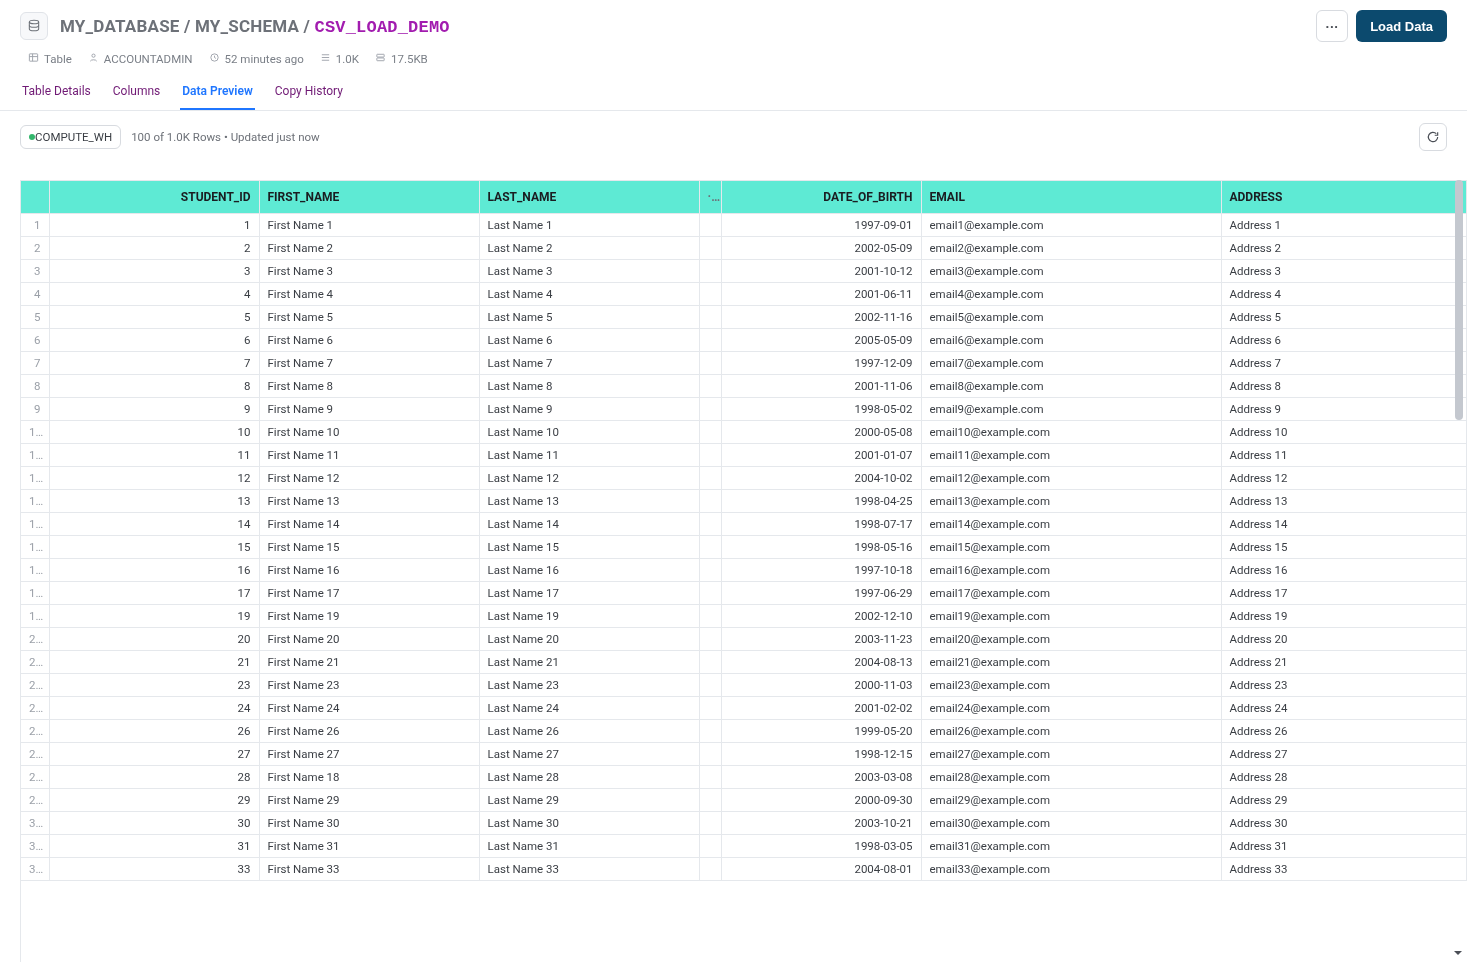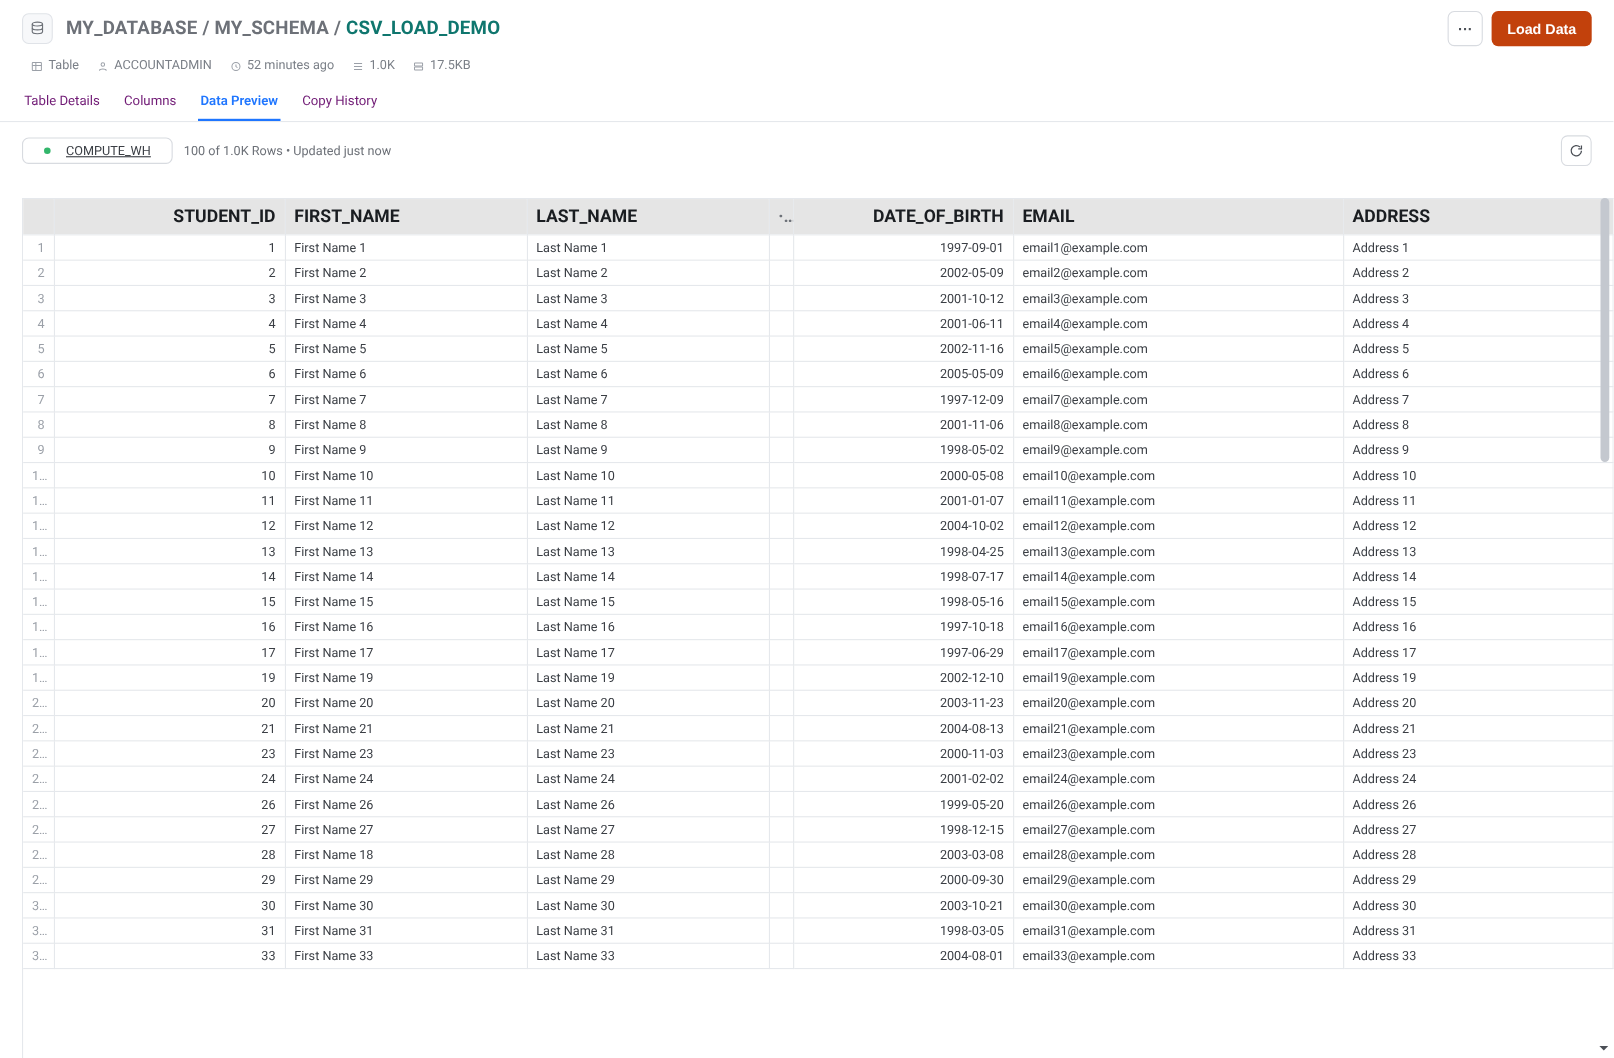"CSV_LOAD_DEMO" .breadcrumb .current { color: #0f766e -> #a21caf; font-family: none -> Liberation Mono, monospace }
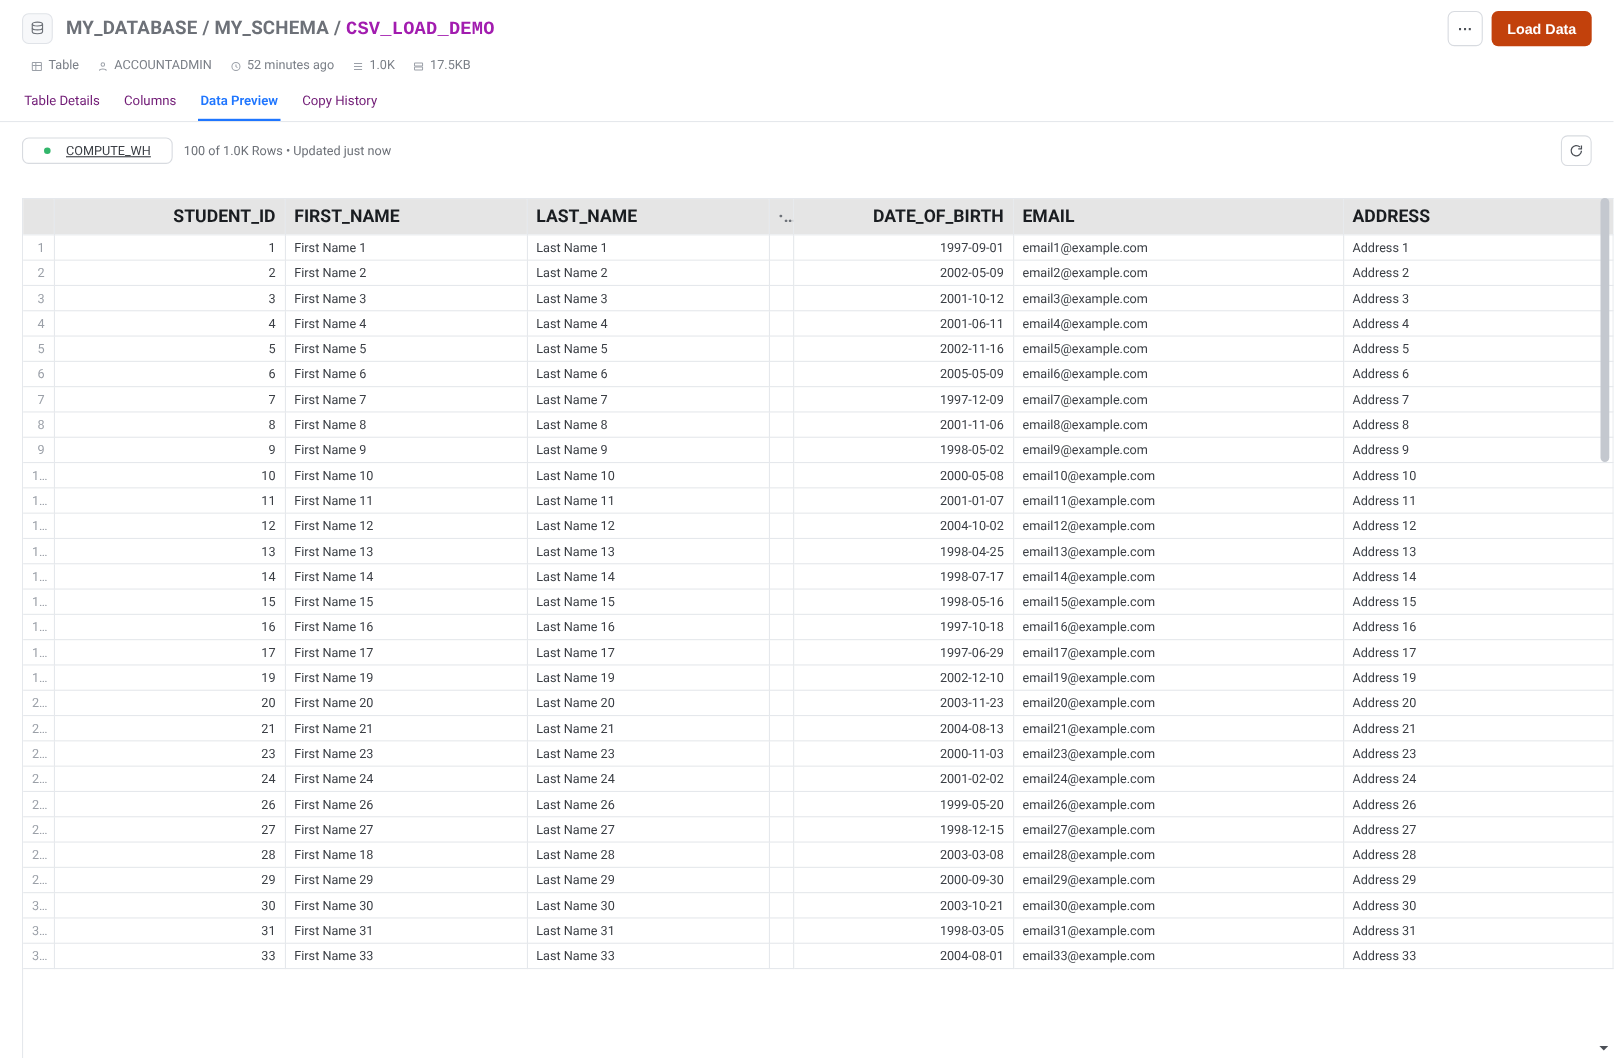"Load Data" .btn-primary { background: #c2410c -> #0c4a6e }
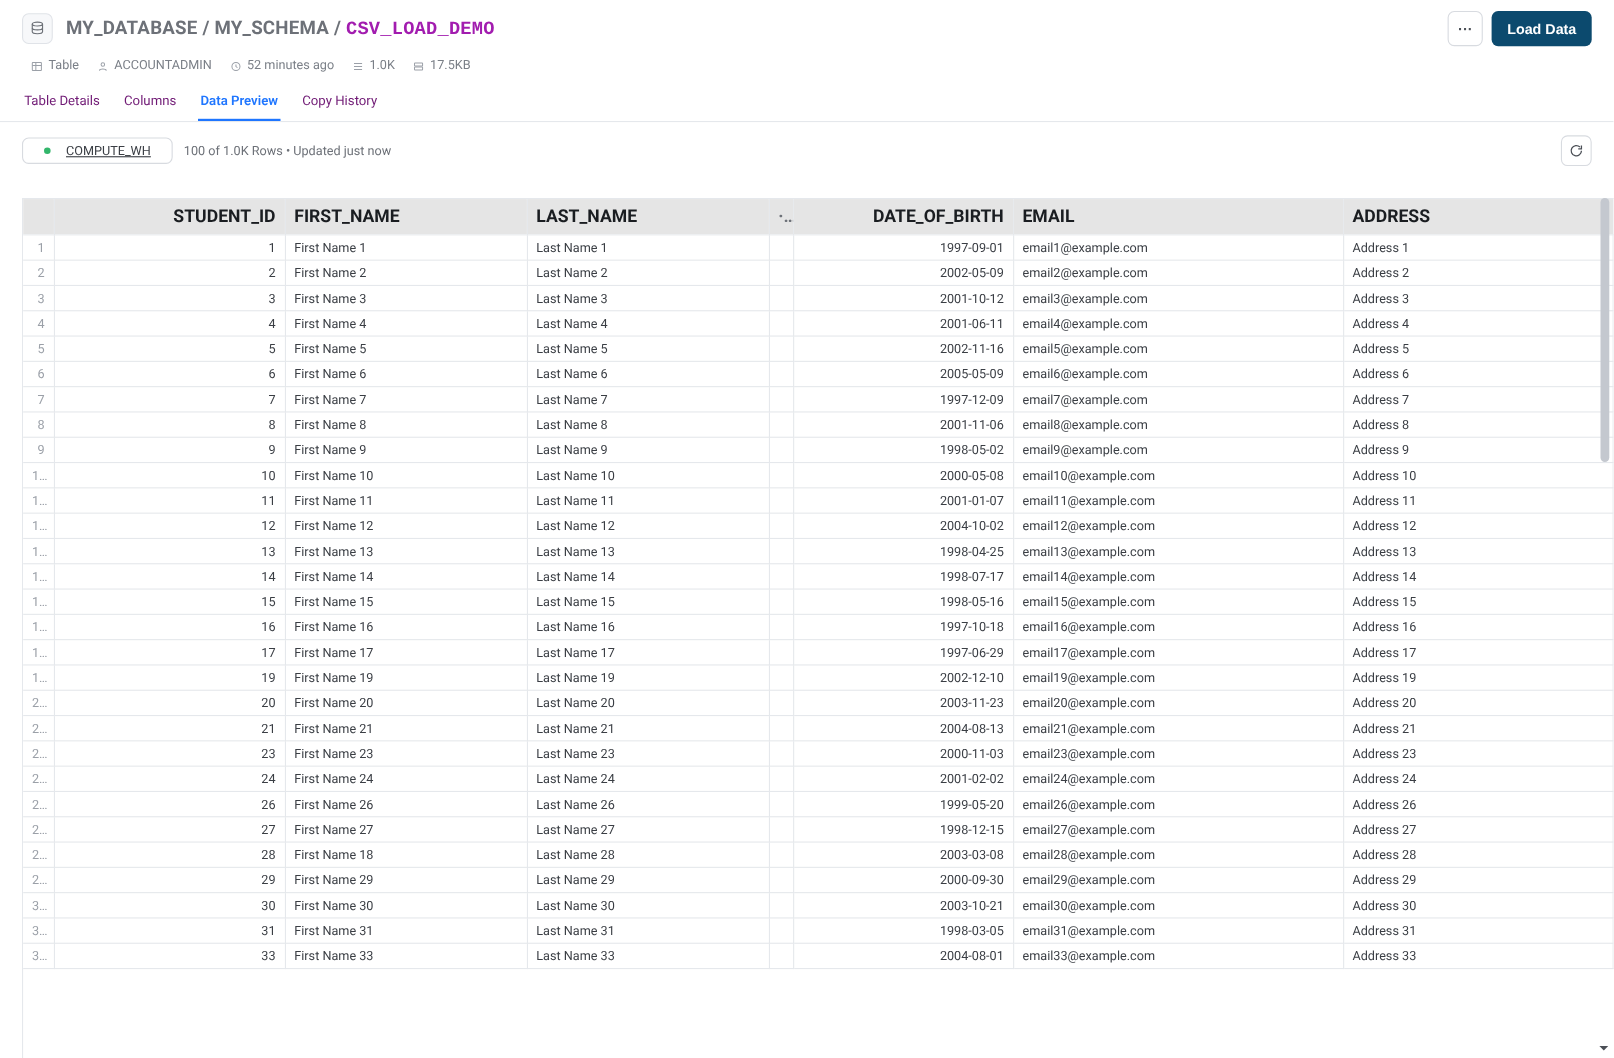"Table" .meta-item { align-items: flex-end -> flex-start }
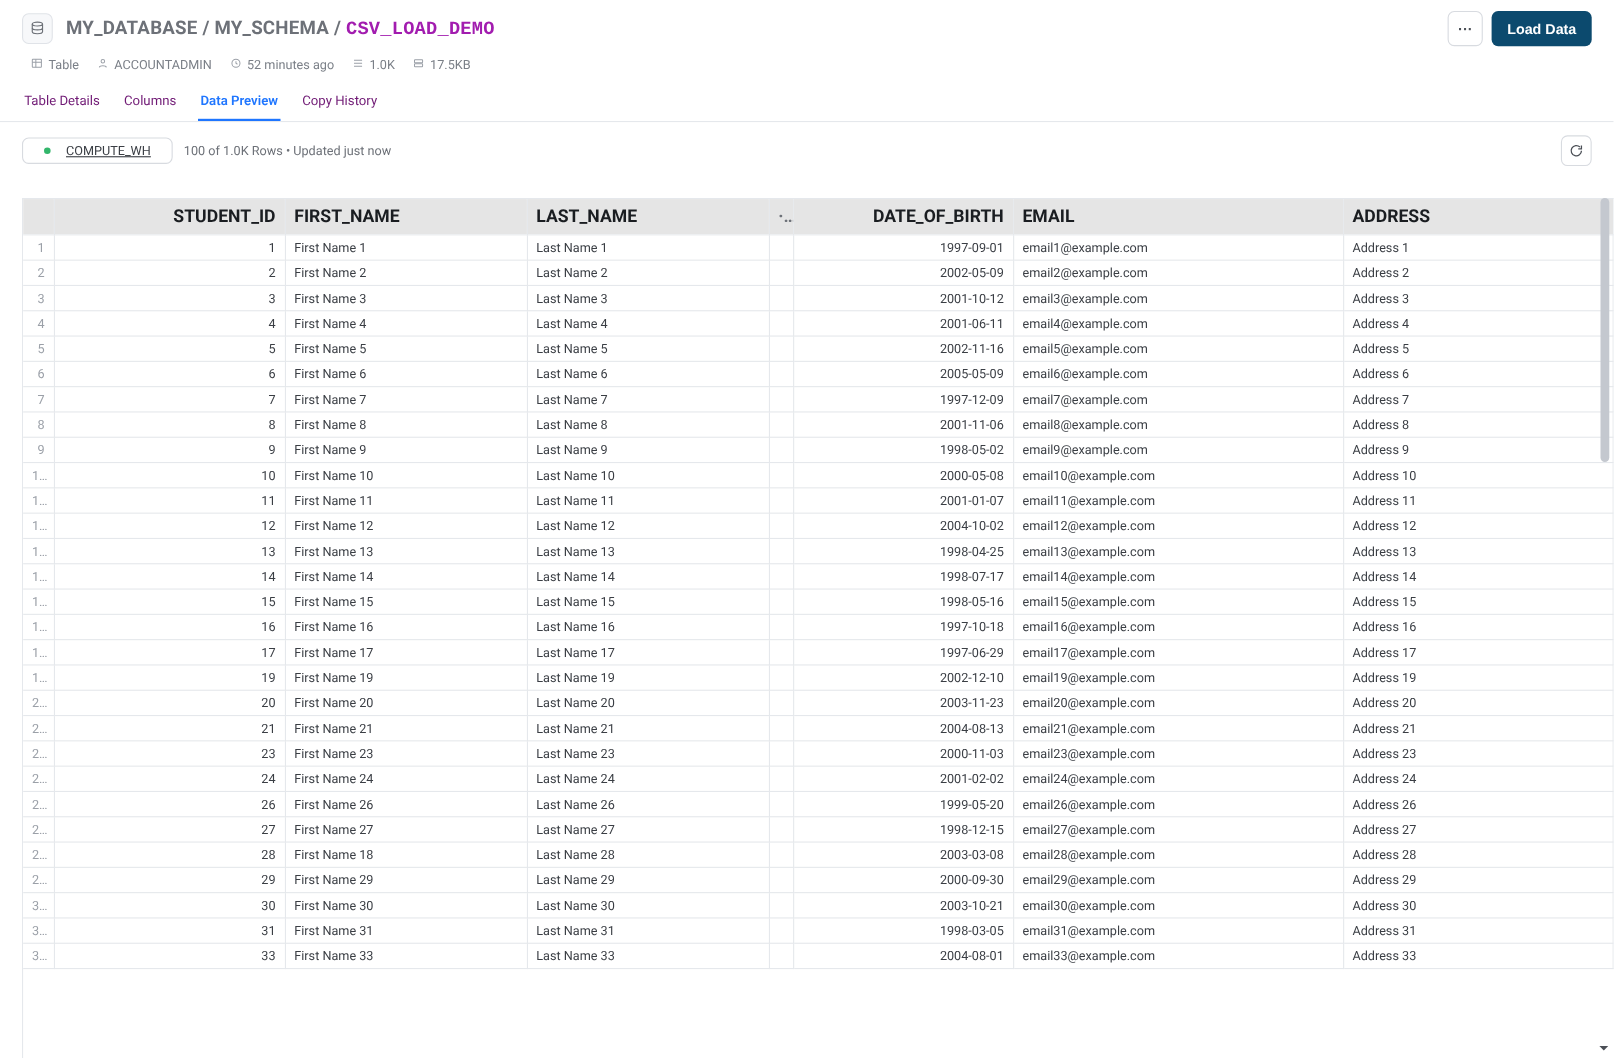"COMPUTE_WH" .wh-chip { gap: 14px -> 0; padding: 4px 19px -> 4px 8px; text-decoration: underline -> none }
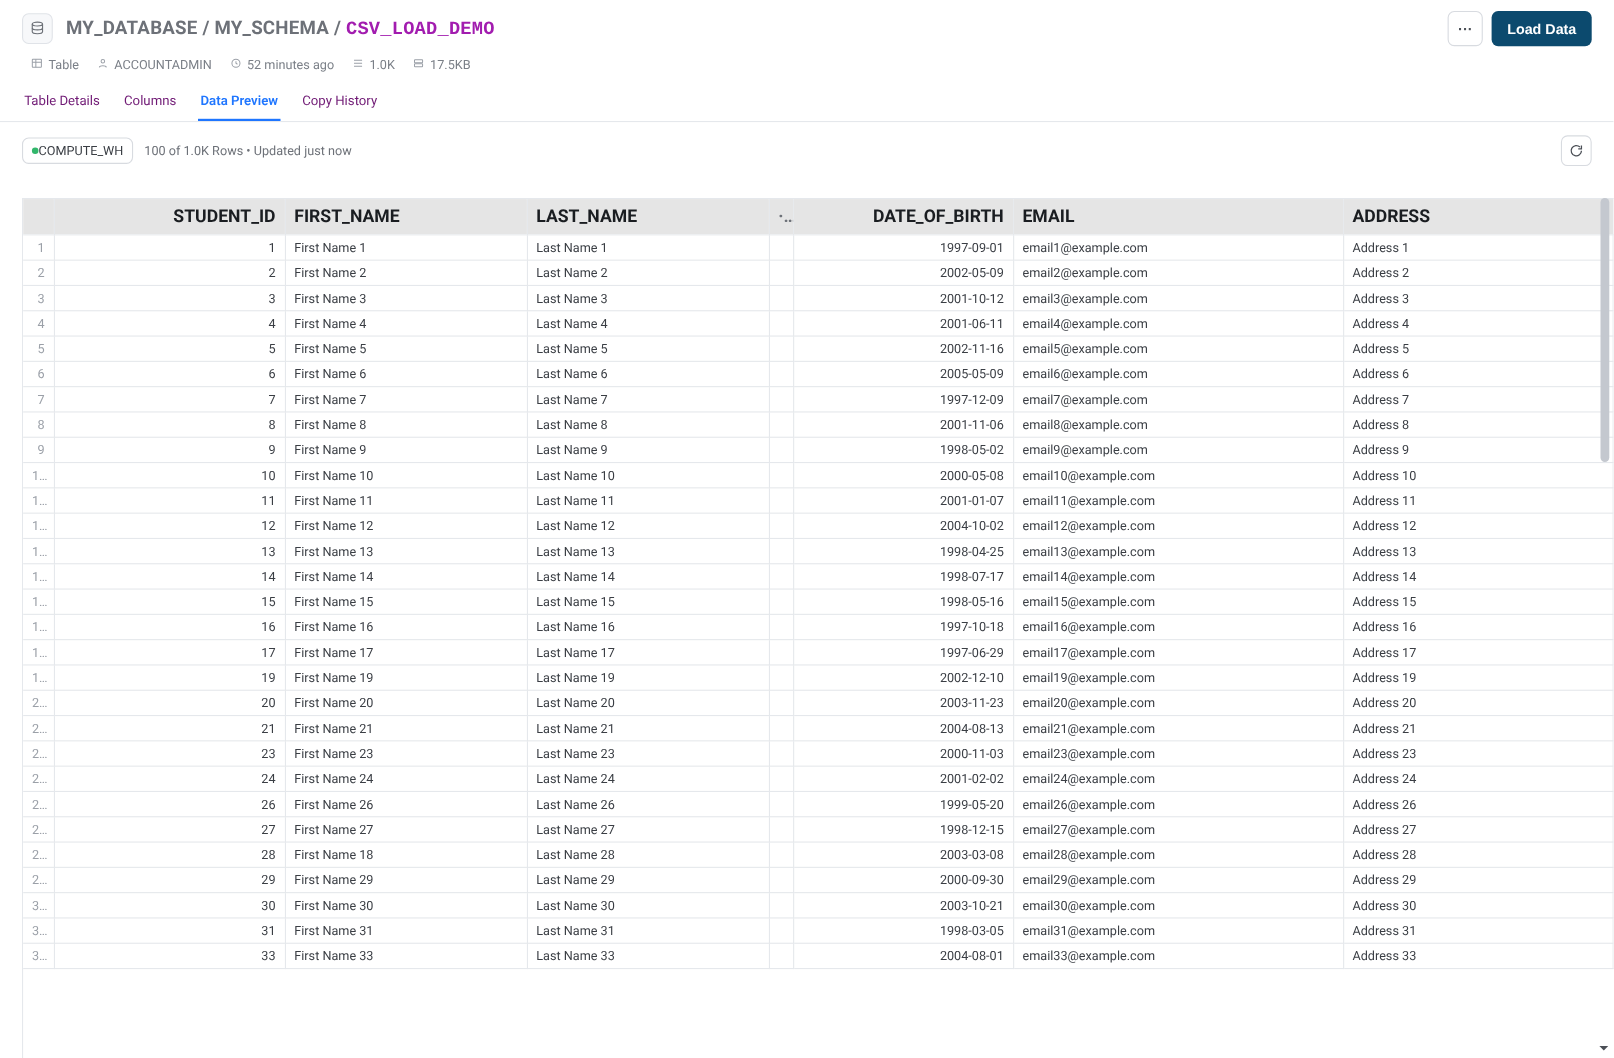"STUDENT_ID" thead th { background: #e5e5e5 -> #5eead4; font-size: 16px -> 12px }
